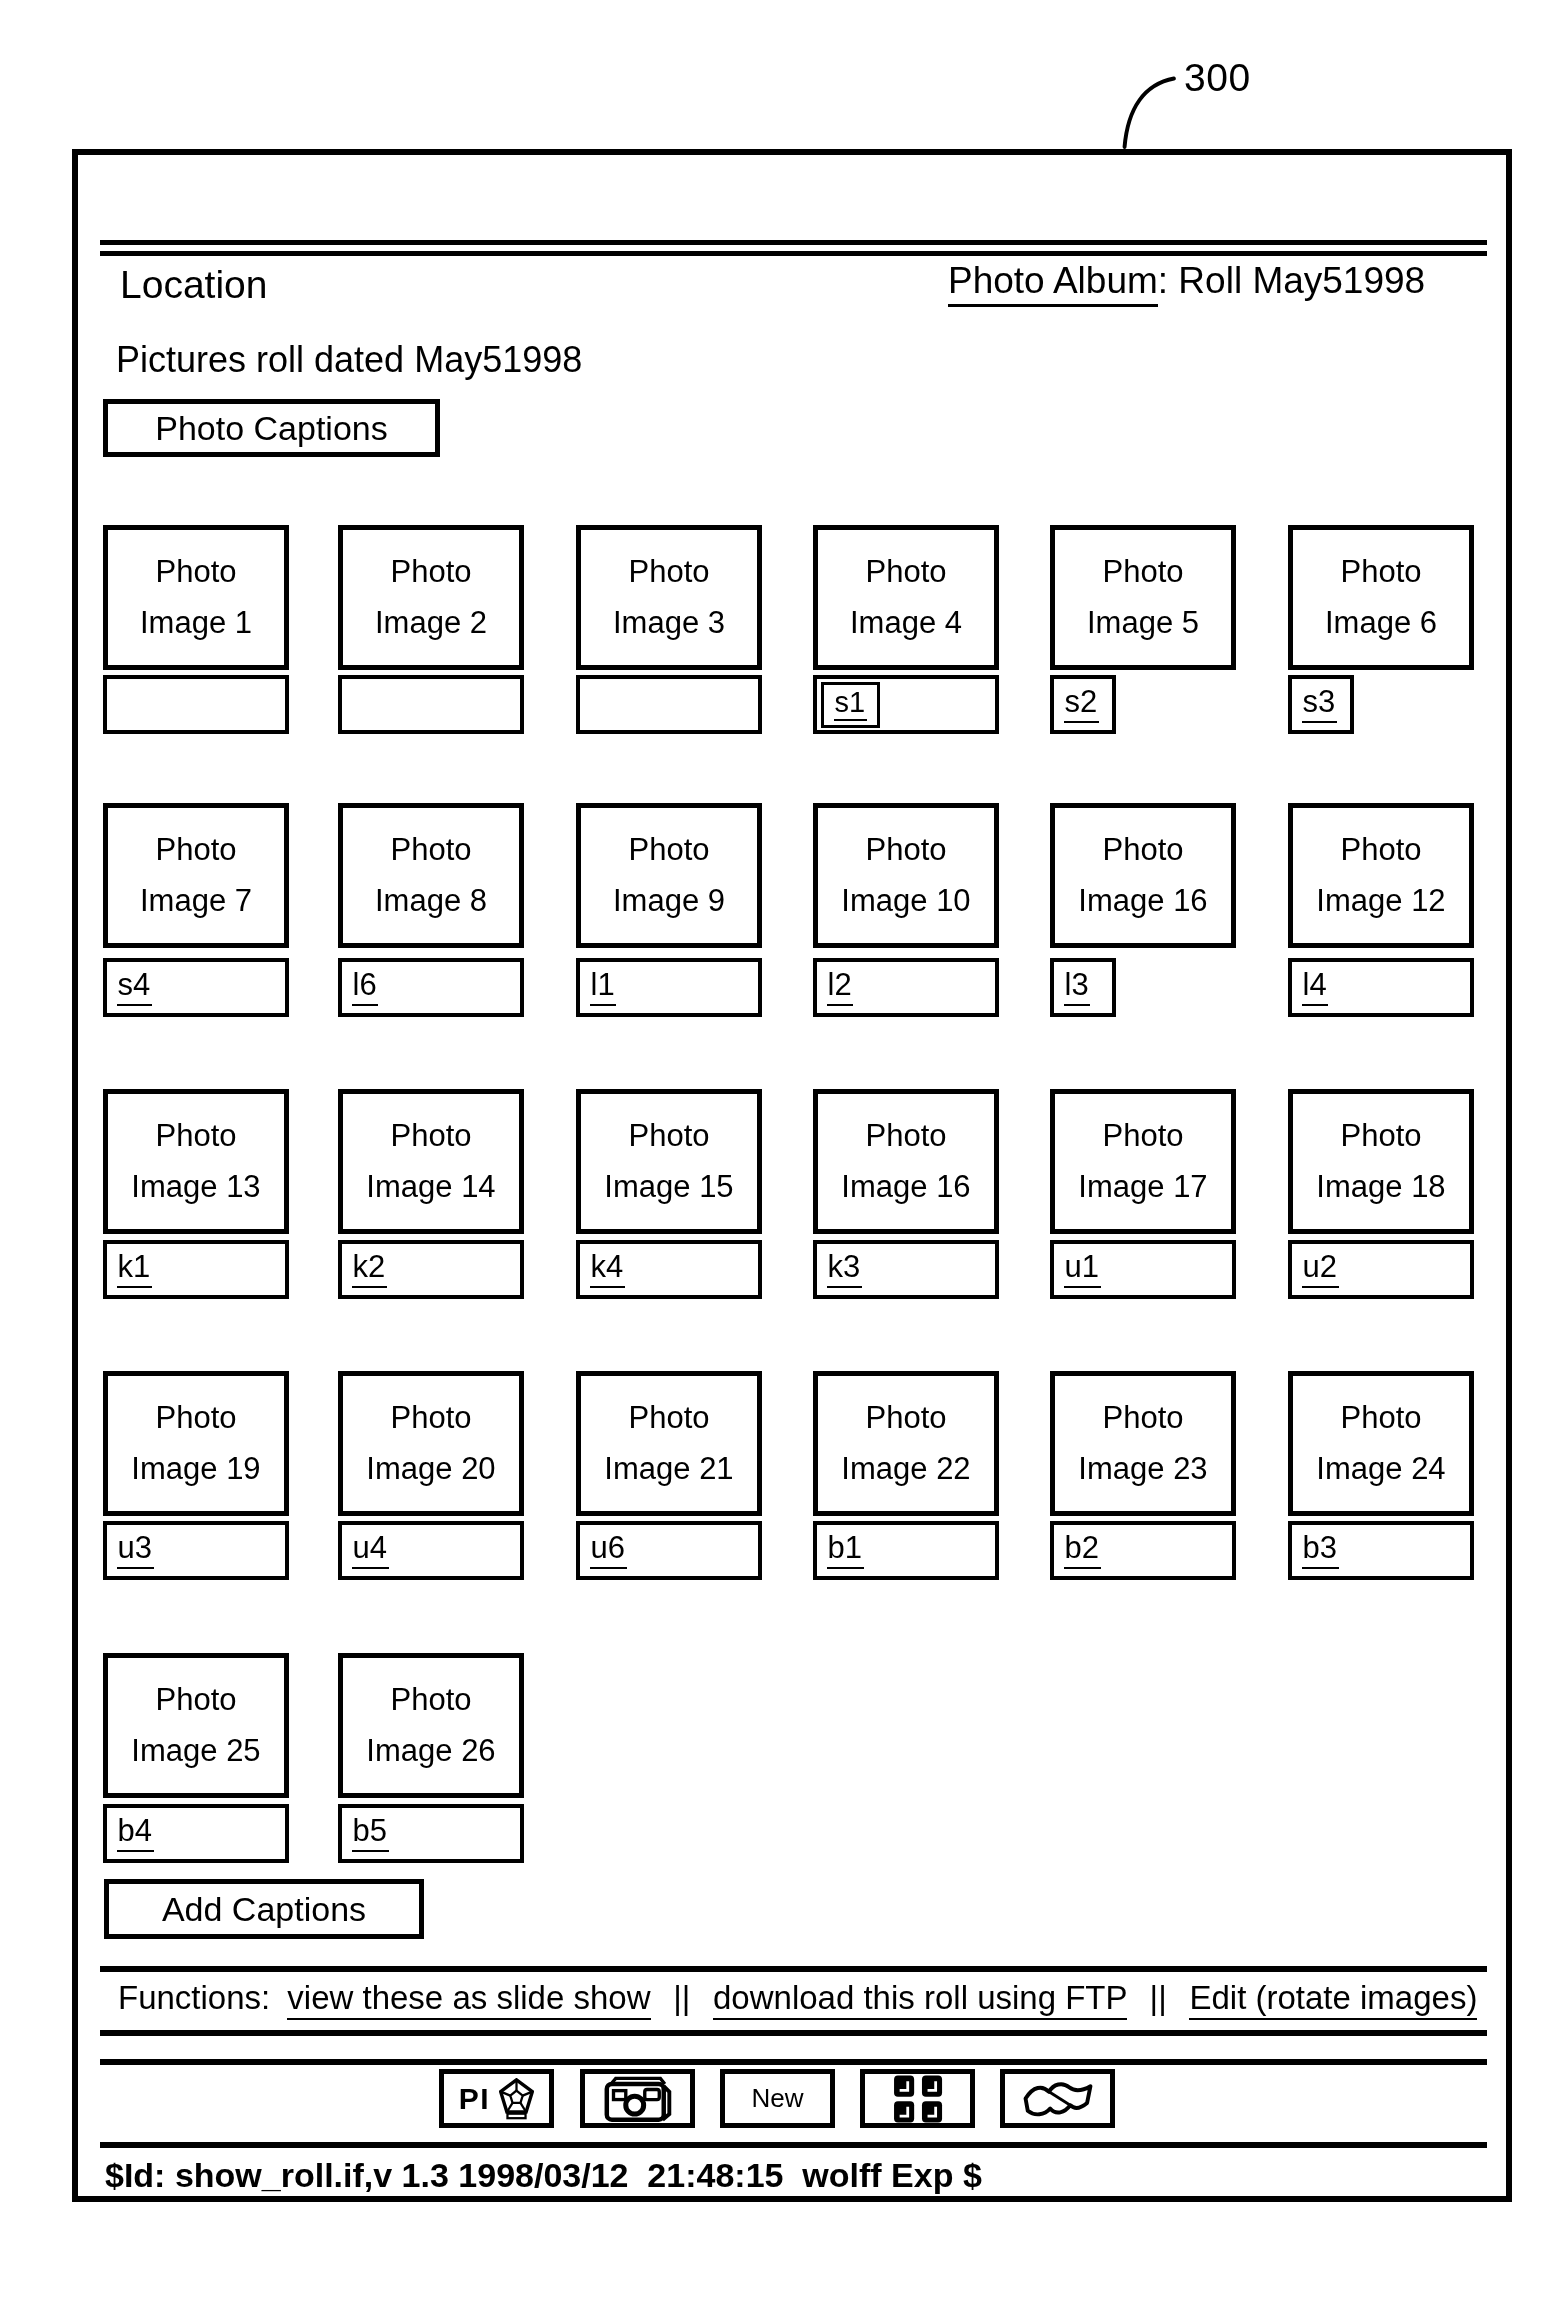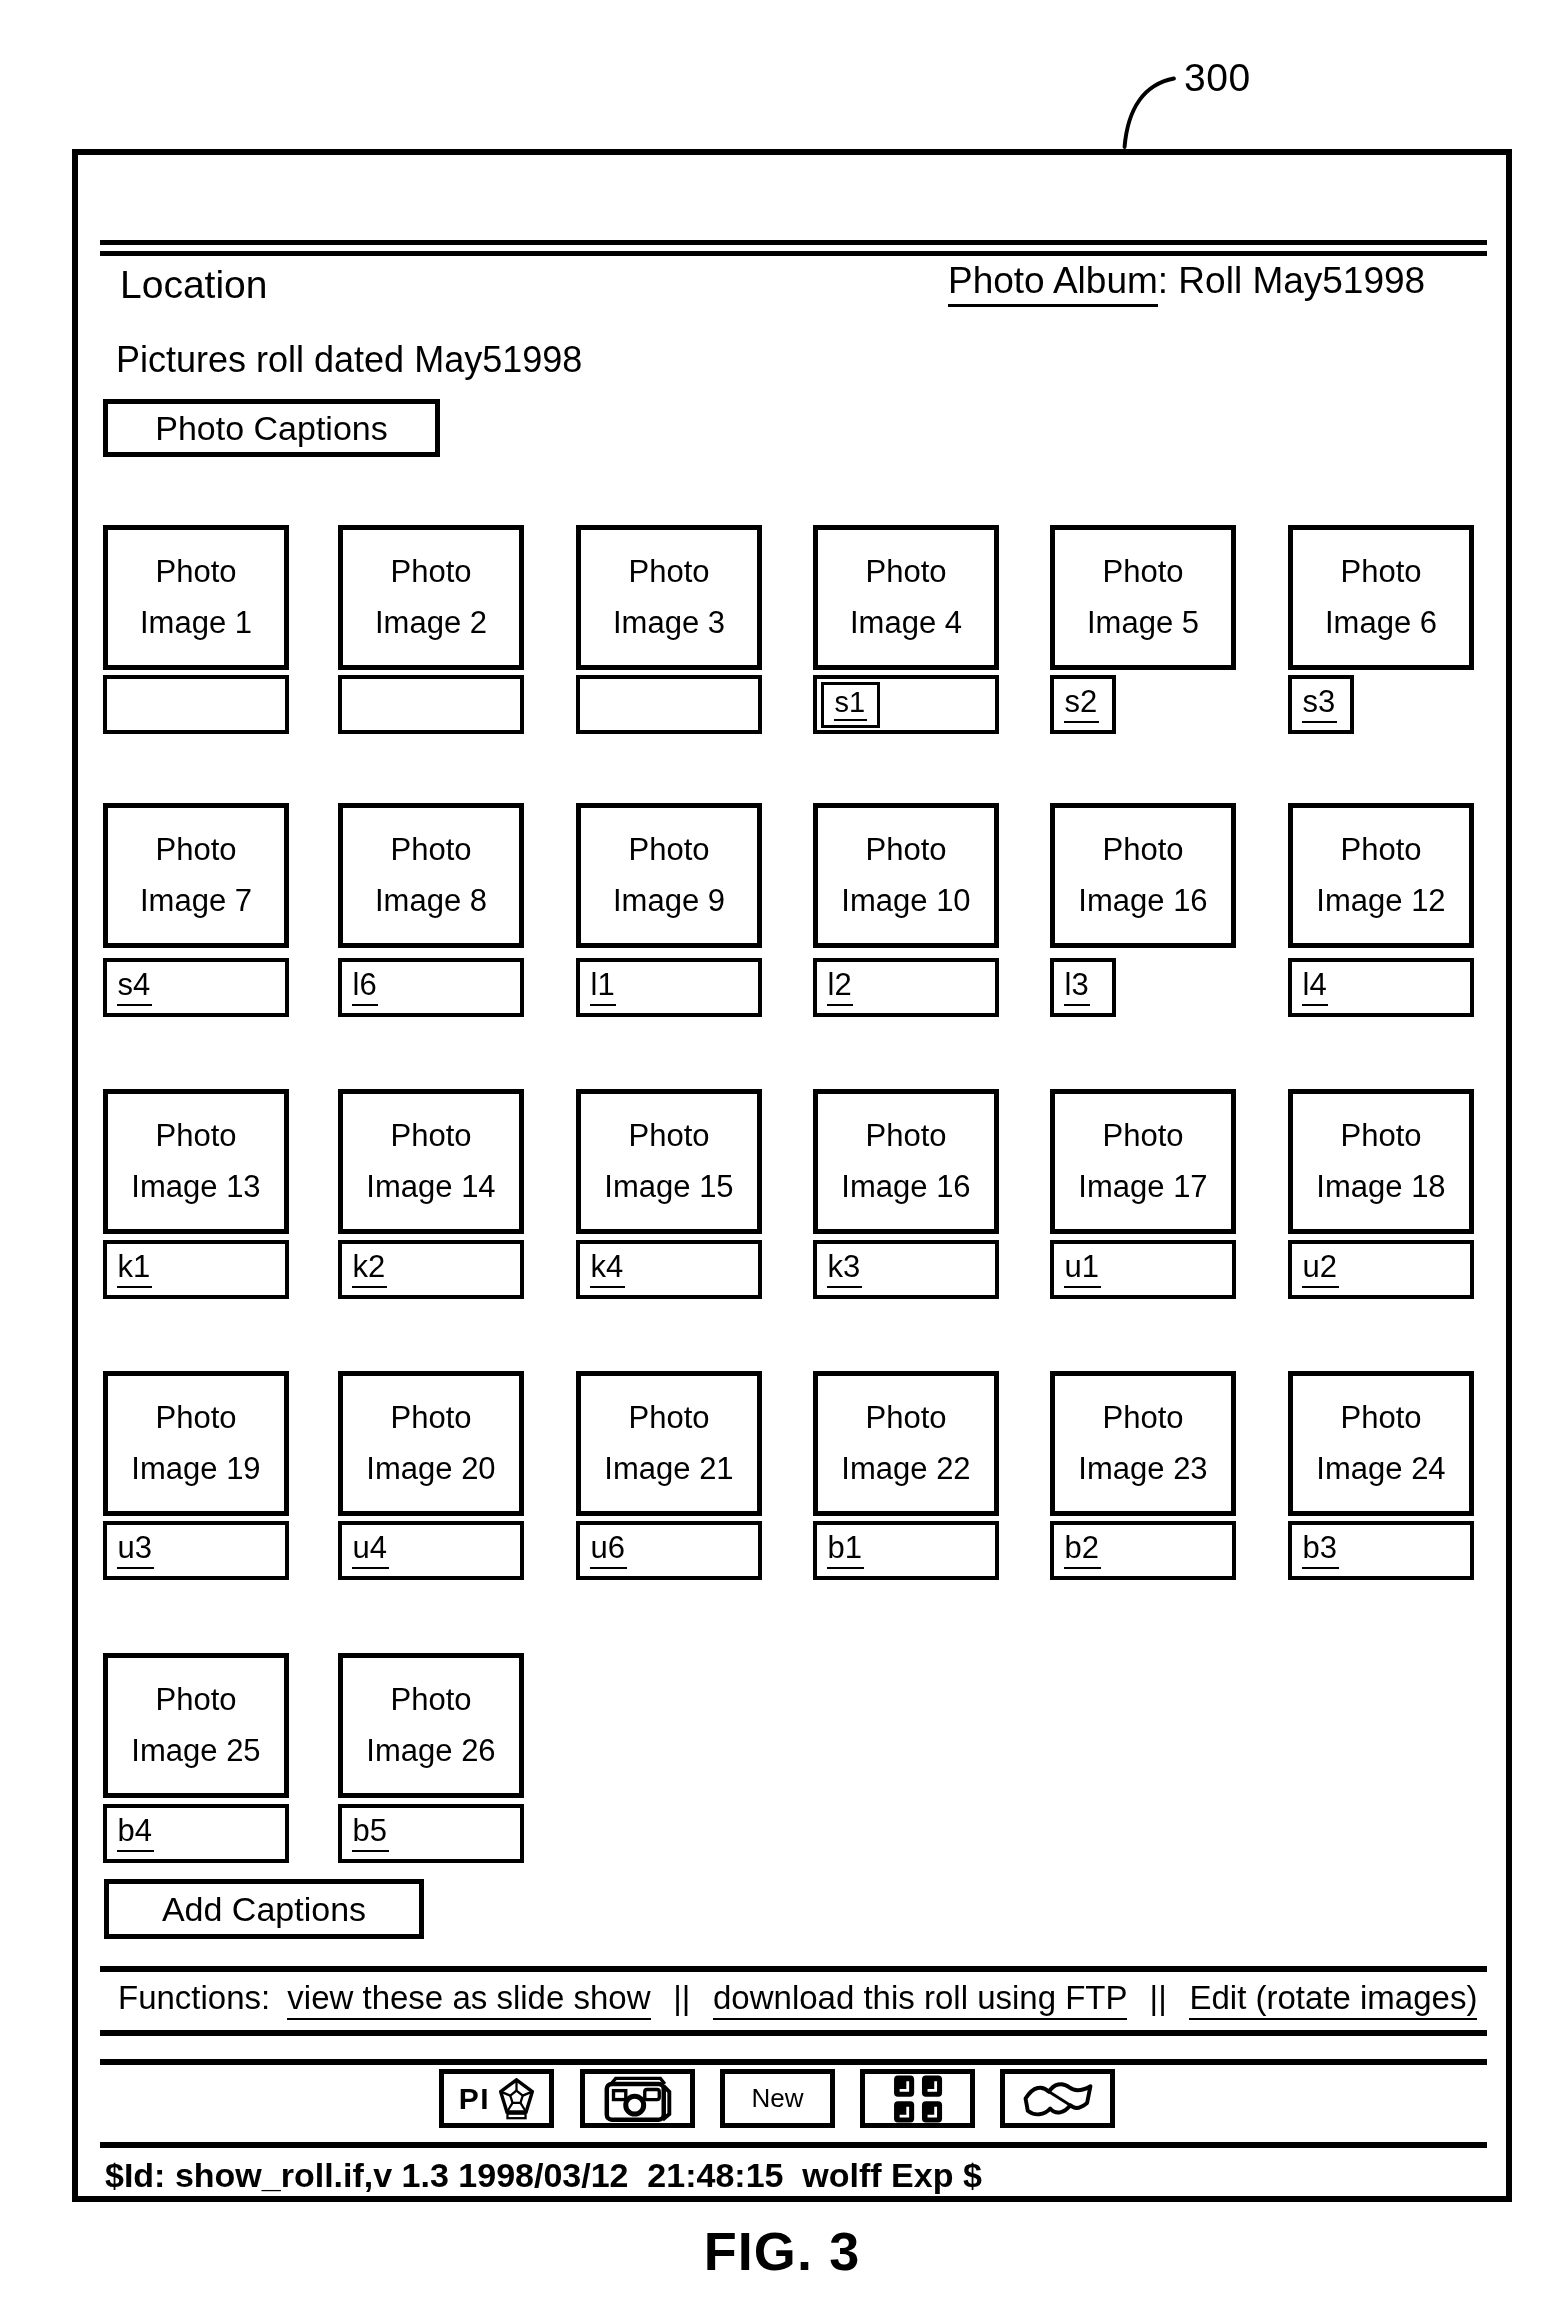"FIG. 3" div.abs { html: <div>FIG. 3</div> -> none }
